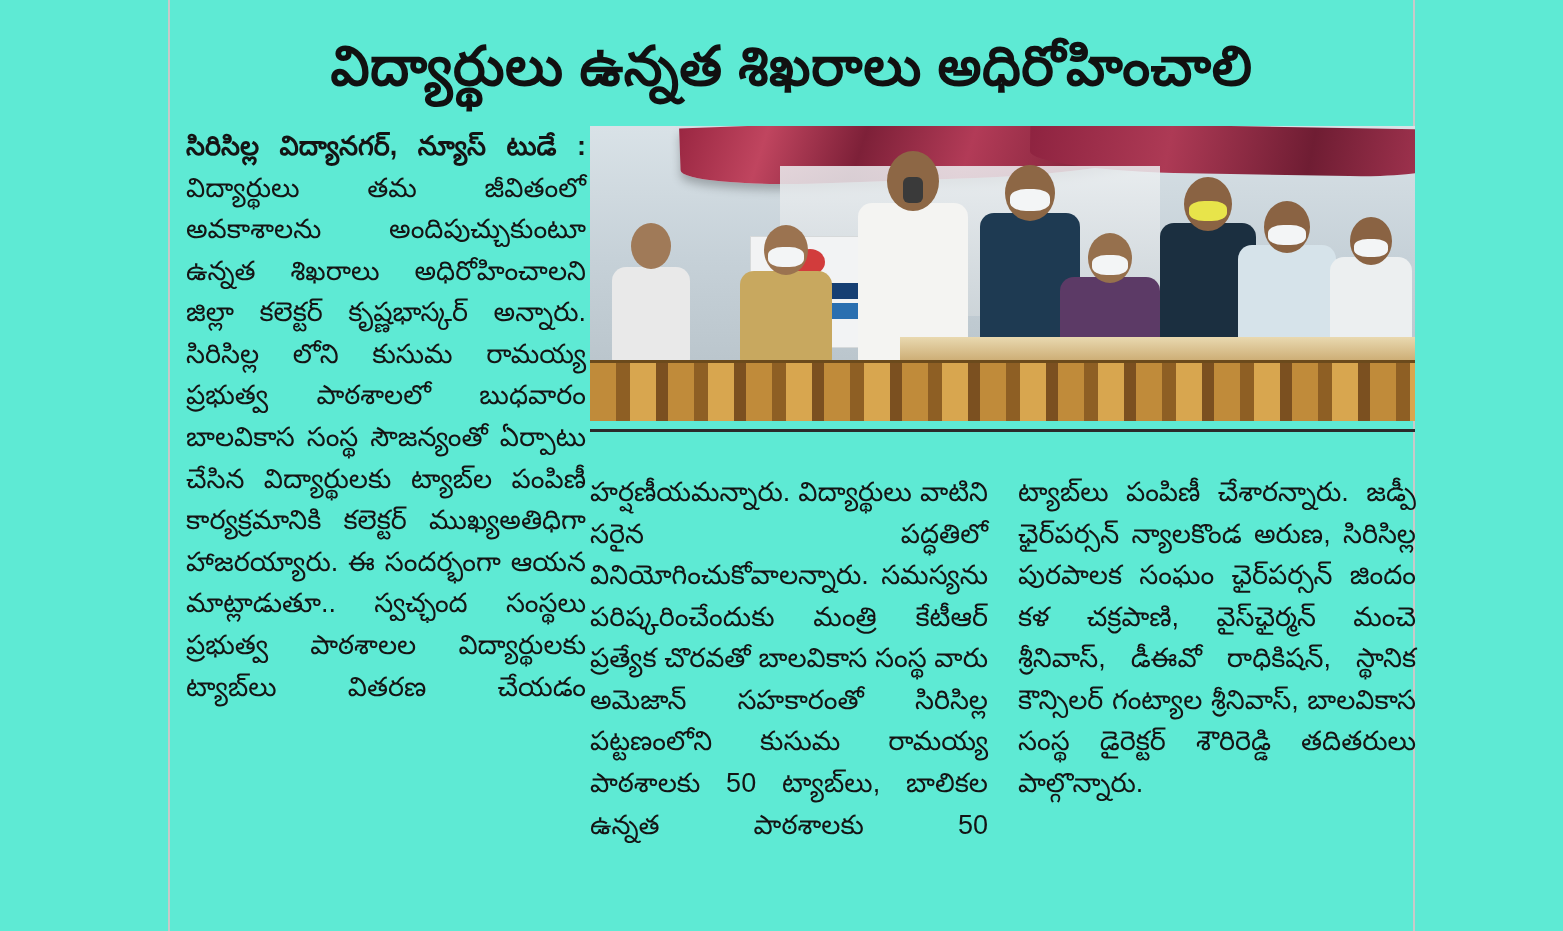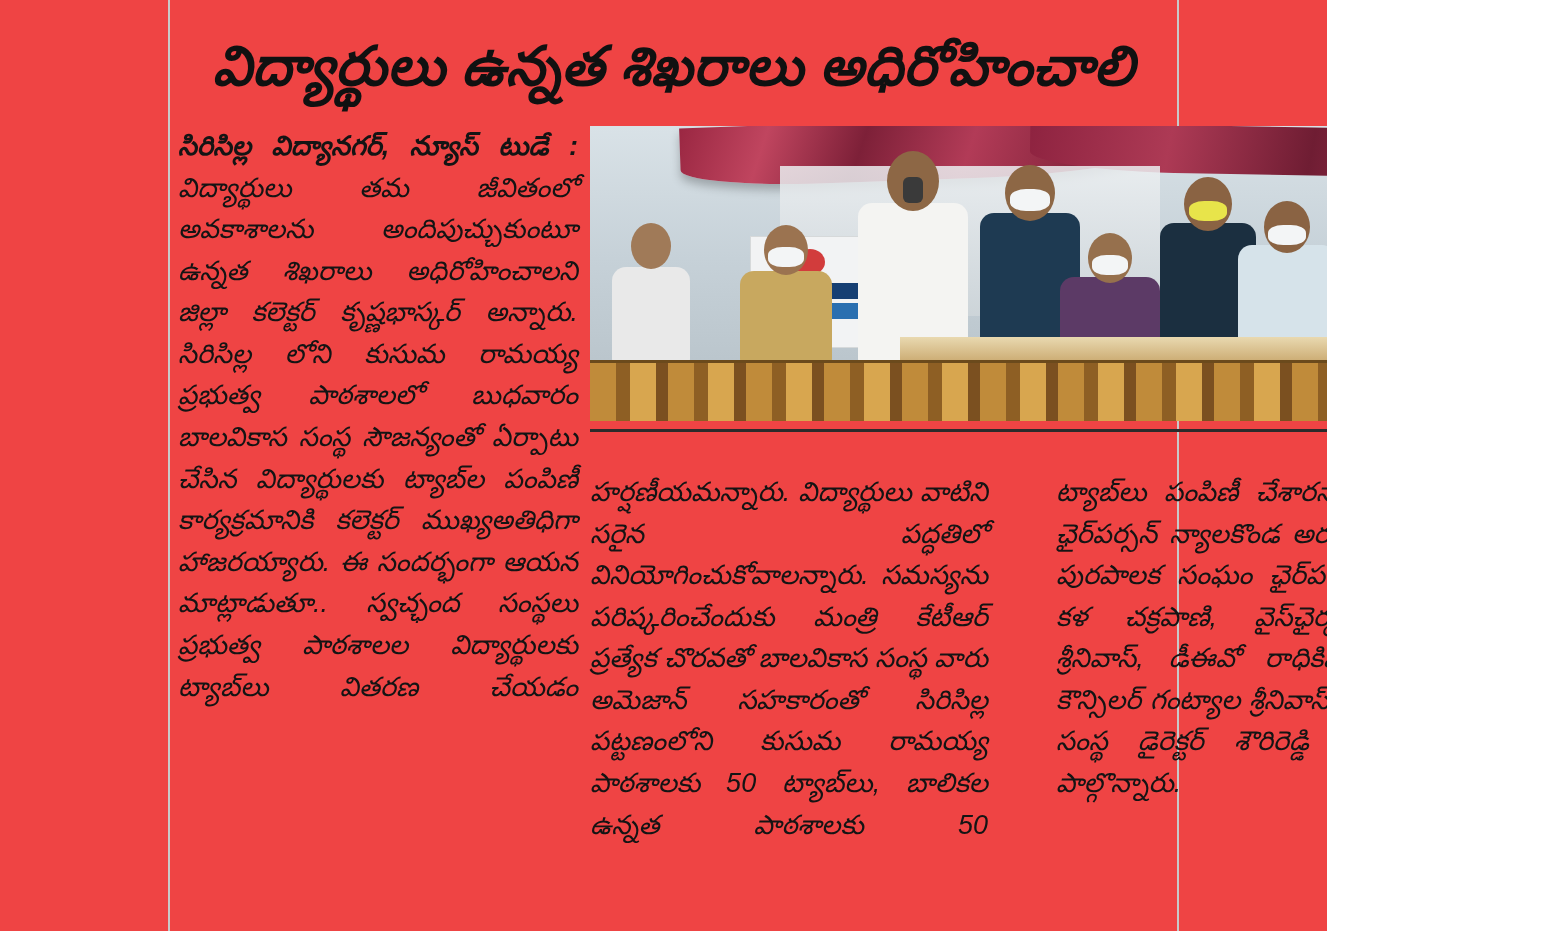"విద్యార్థులు ఉన్నత శిఖరాలు అధిరోహించాలి" .page { background: #ef4444 -> #5eead4; font-style: italic -> none; width: 1327px -> 1563px }
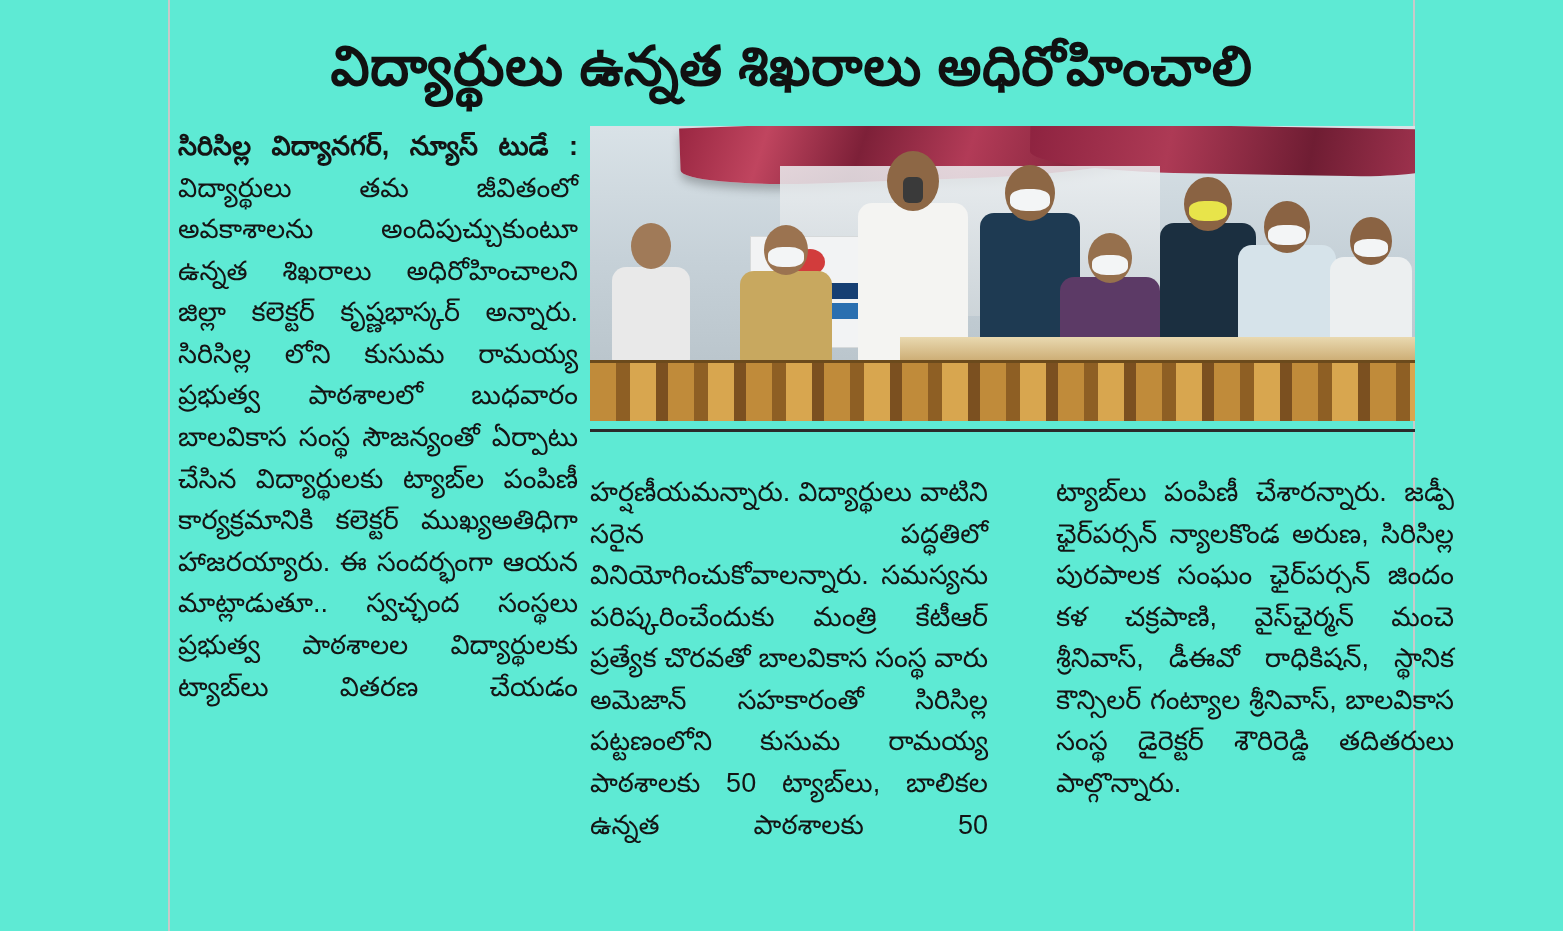"సిరిసిల్ల విద్యానగర్, న్యూస్ టుడే :" .col-left { left: 8px -> 16px }
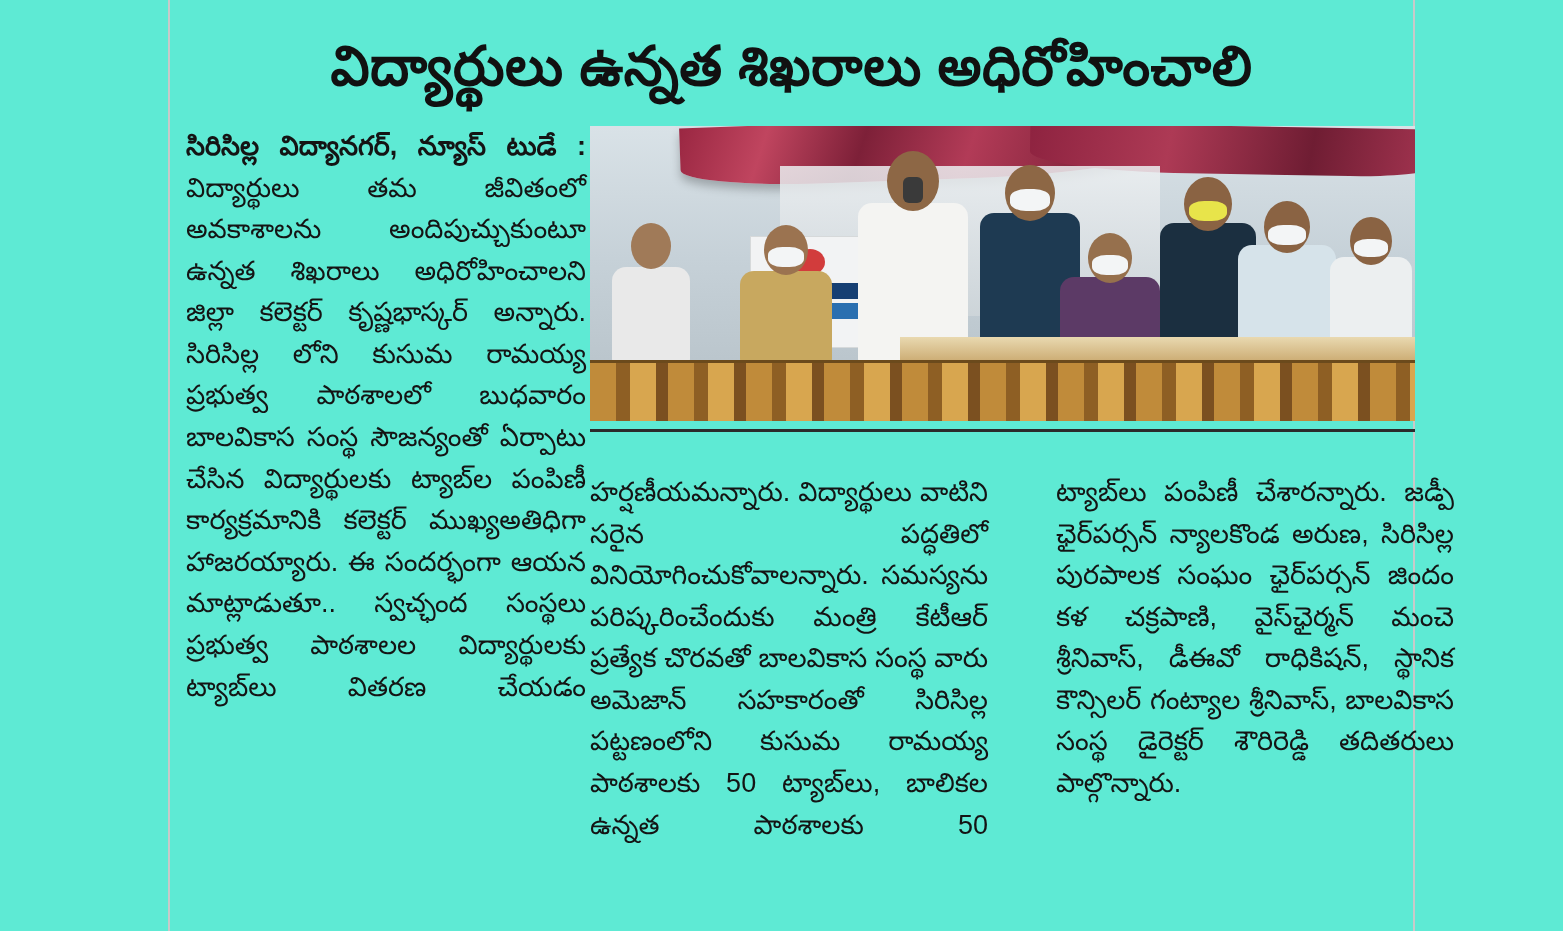"ట్యాబ్‌లు పంపిణీ చేశారన్నారు. జడ్పీ" .col-right { margin-left: 38px -> none }
